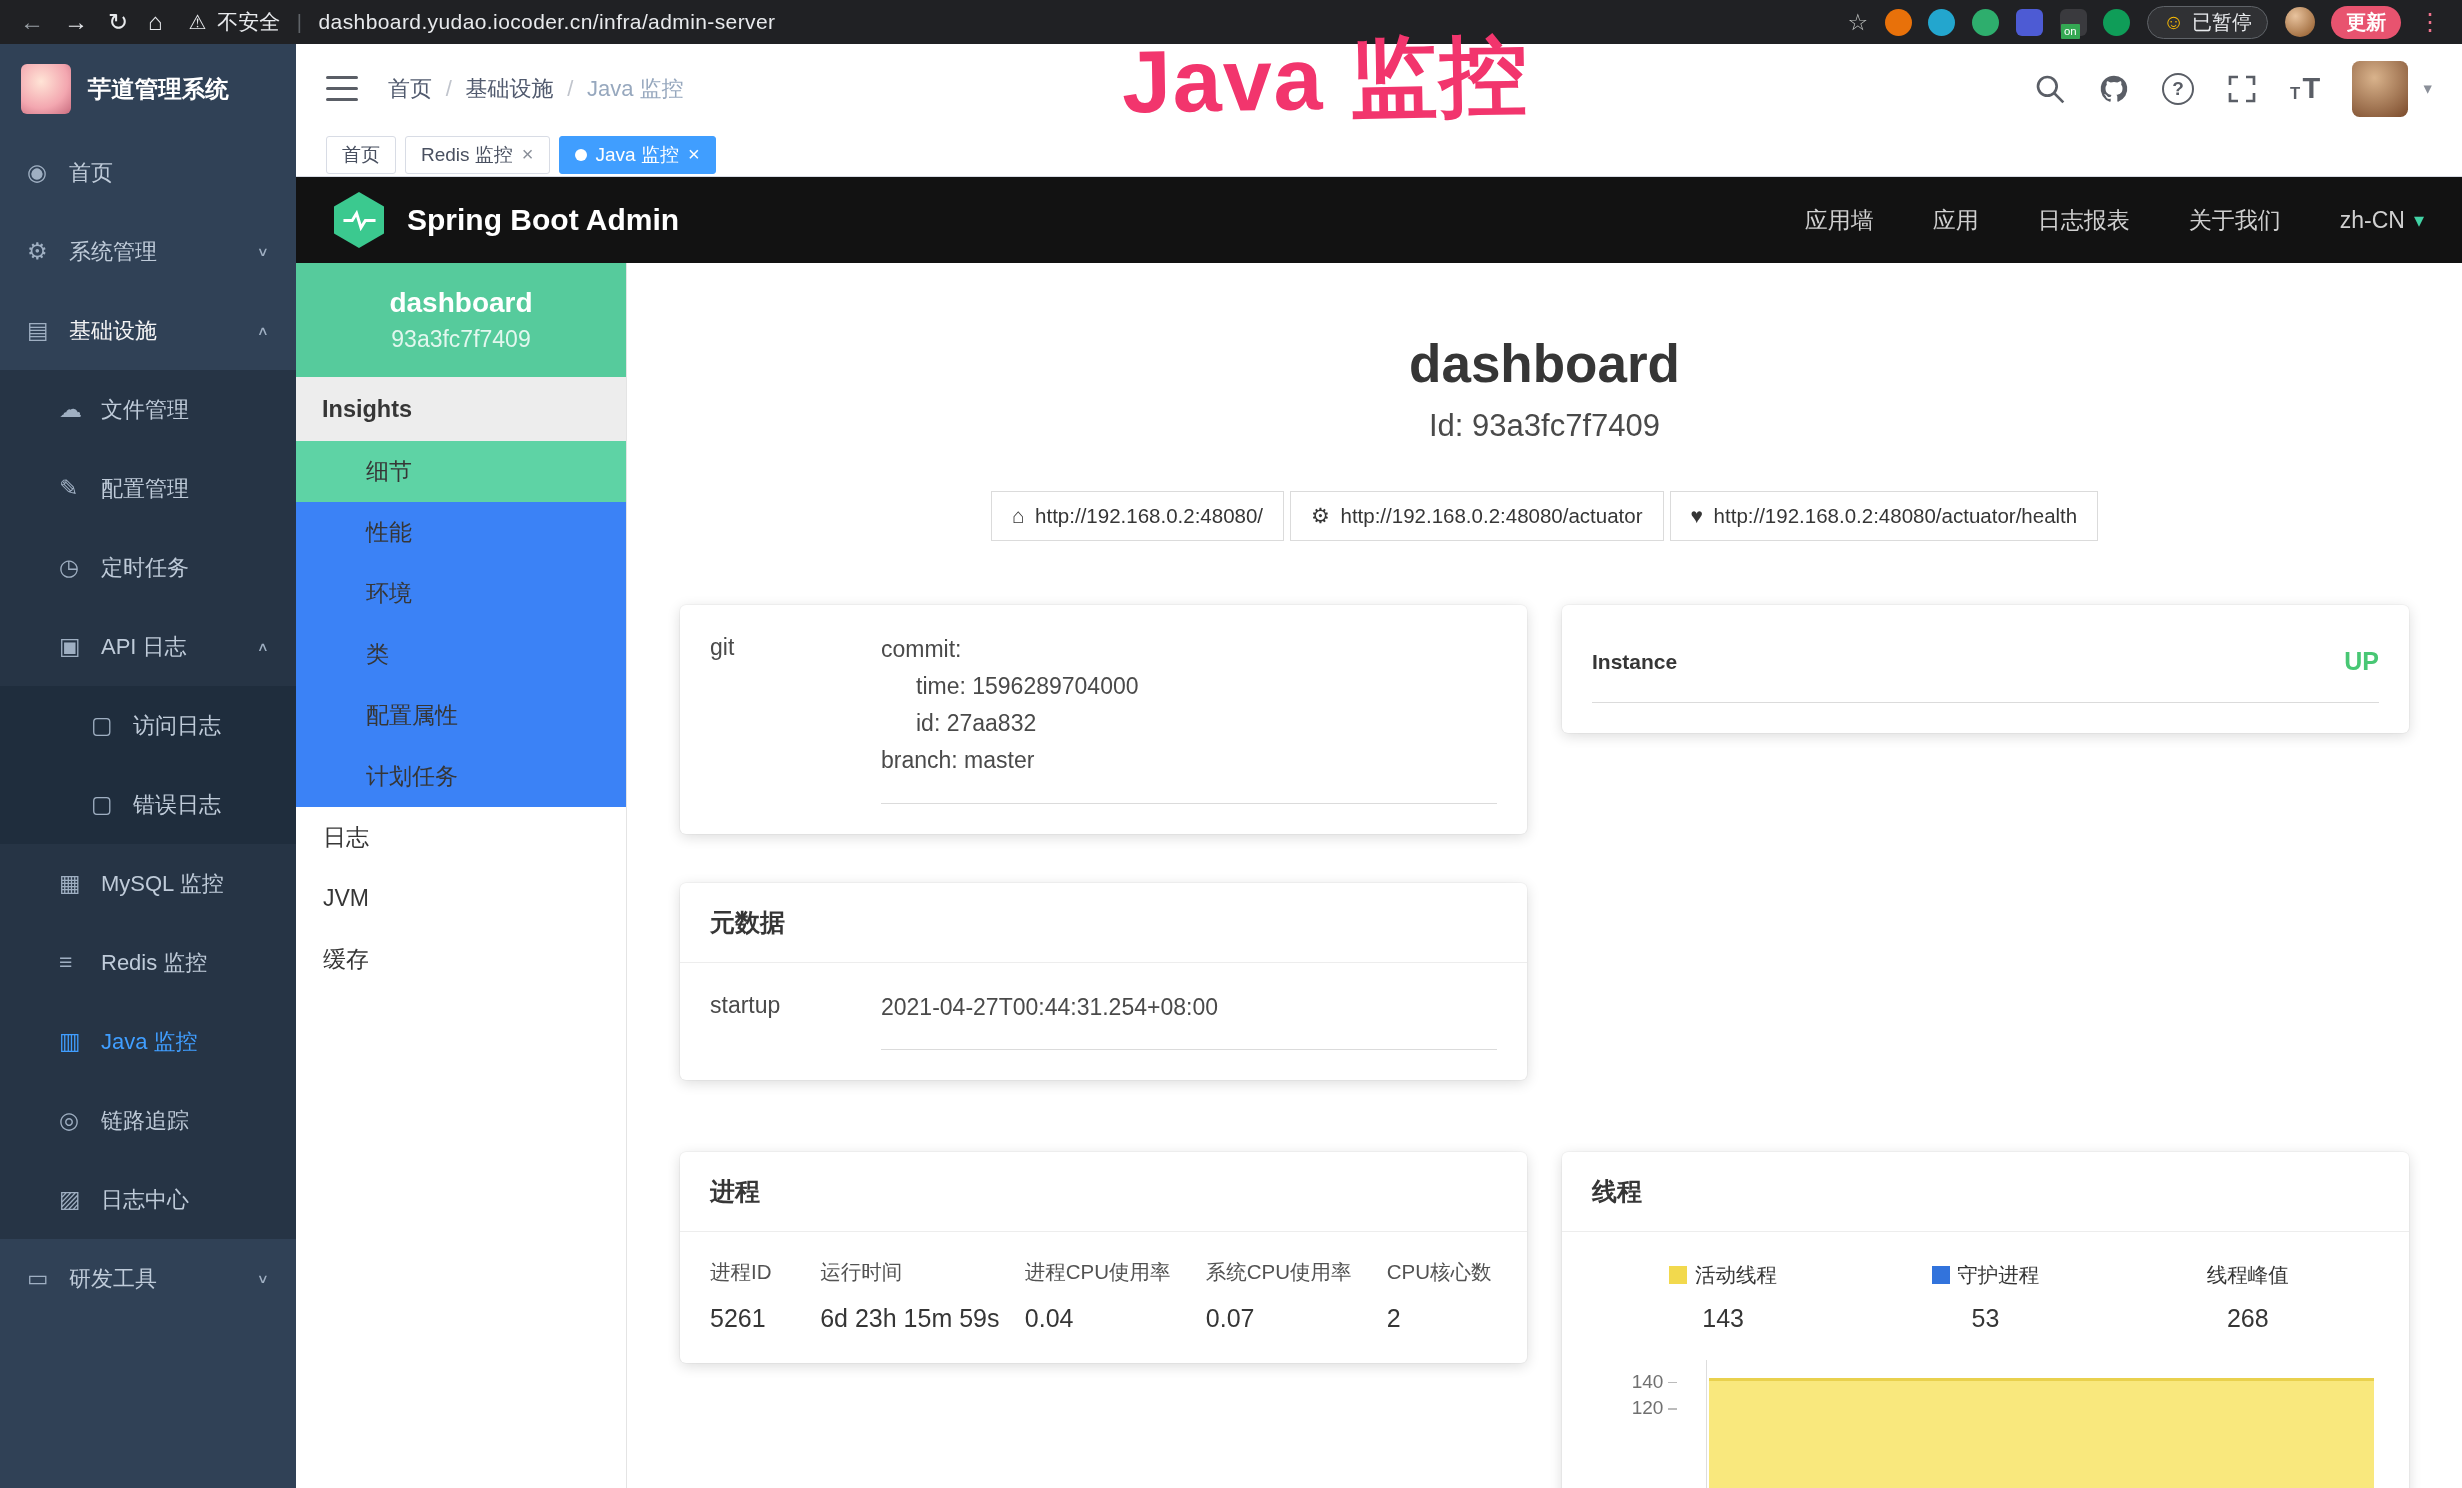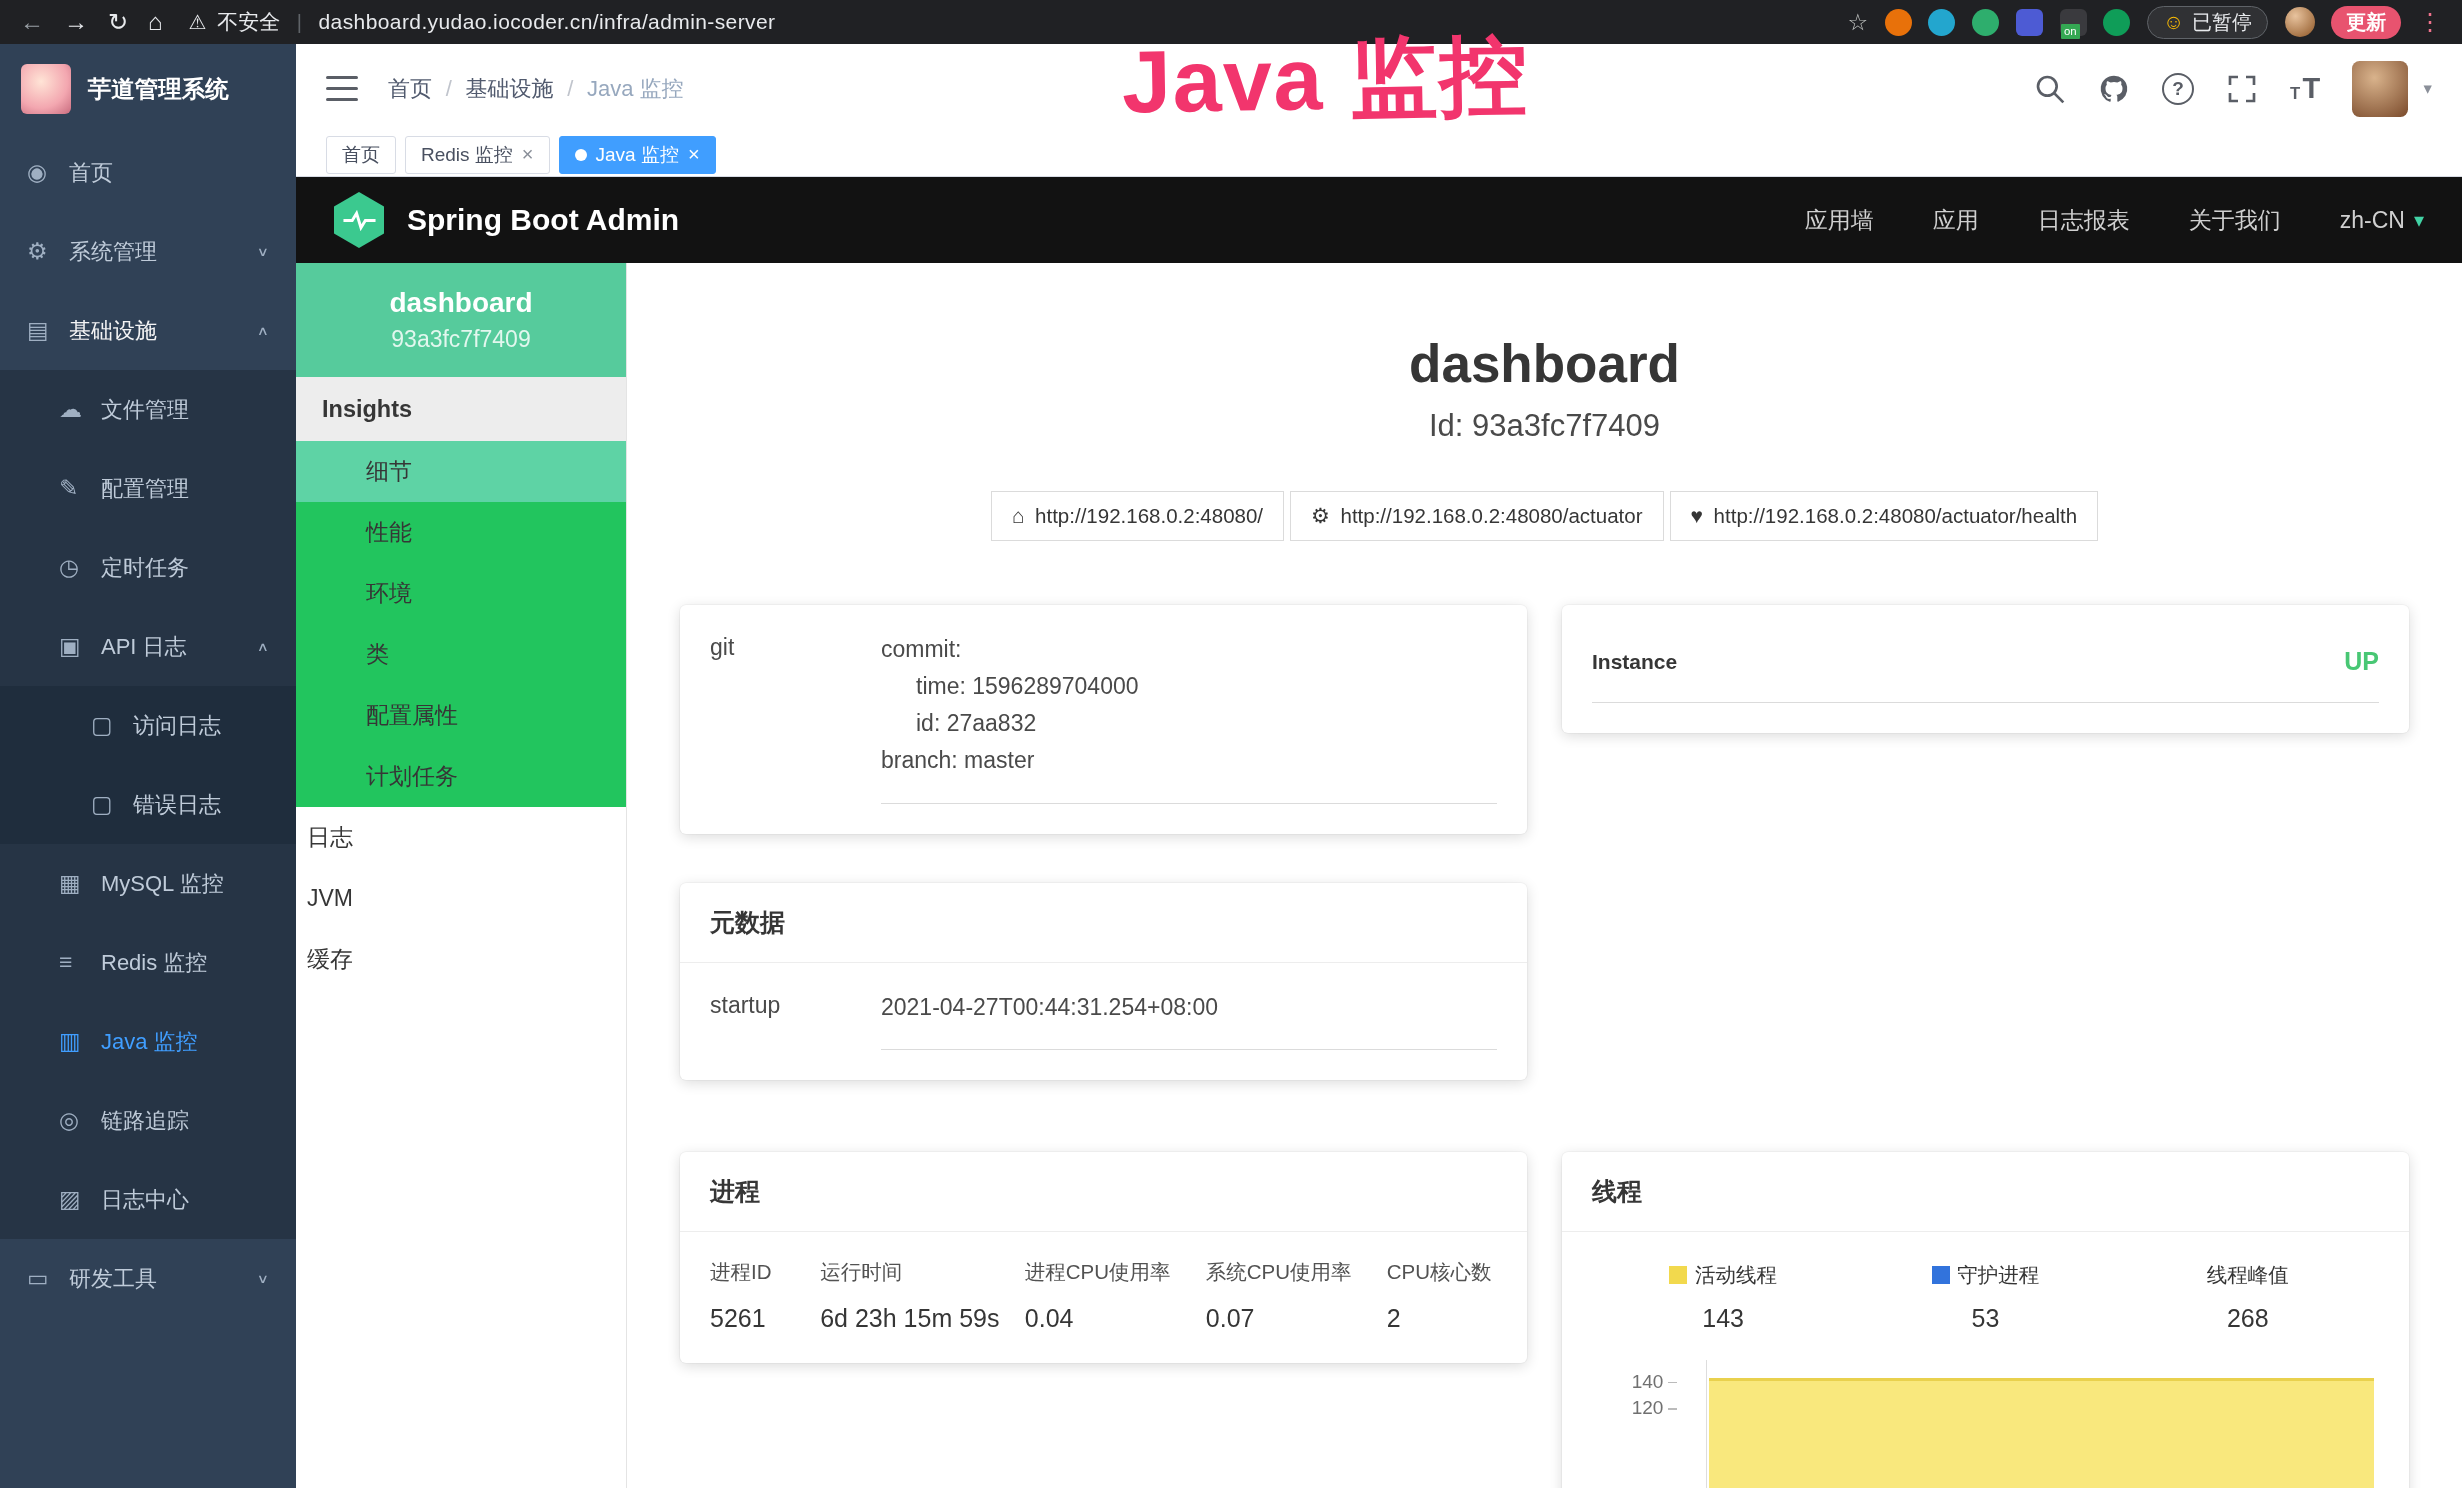"细节" .side-group { background: #22c55e -> #3b82f6 }
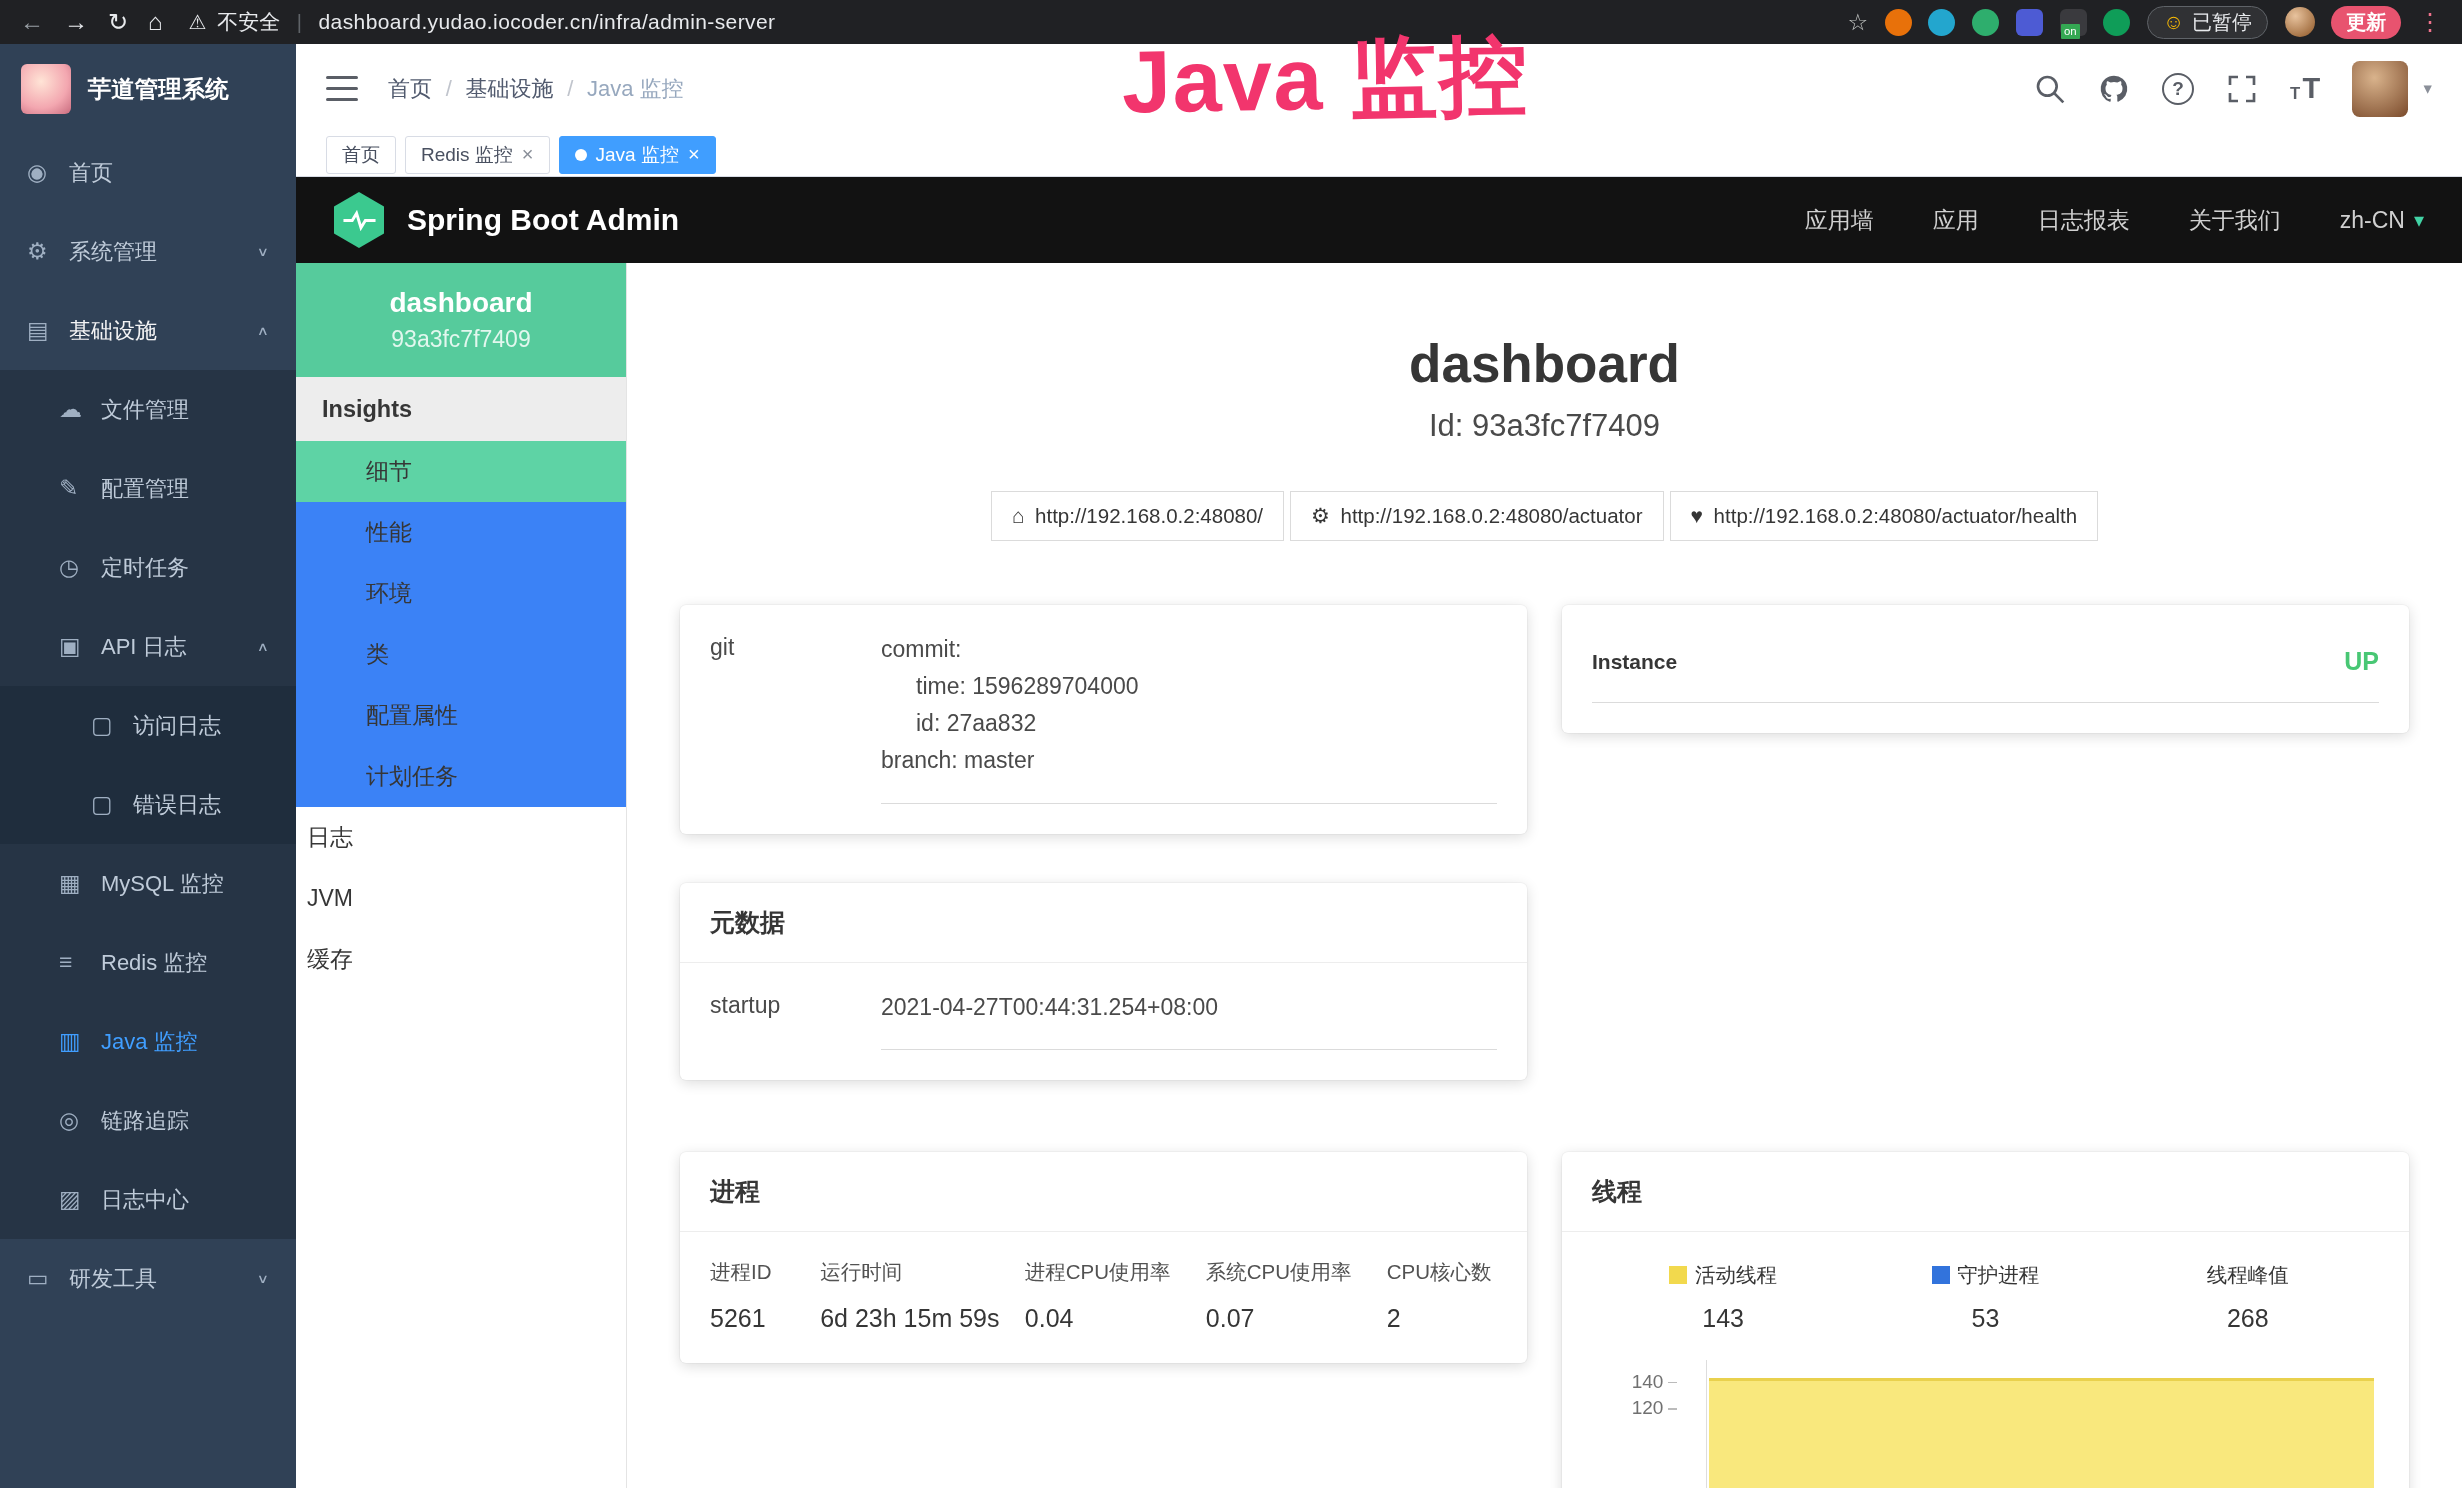"日志" .s-root { padding-left: 11px -> 27px }
